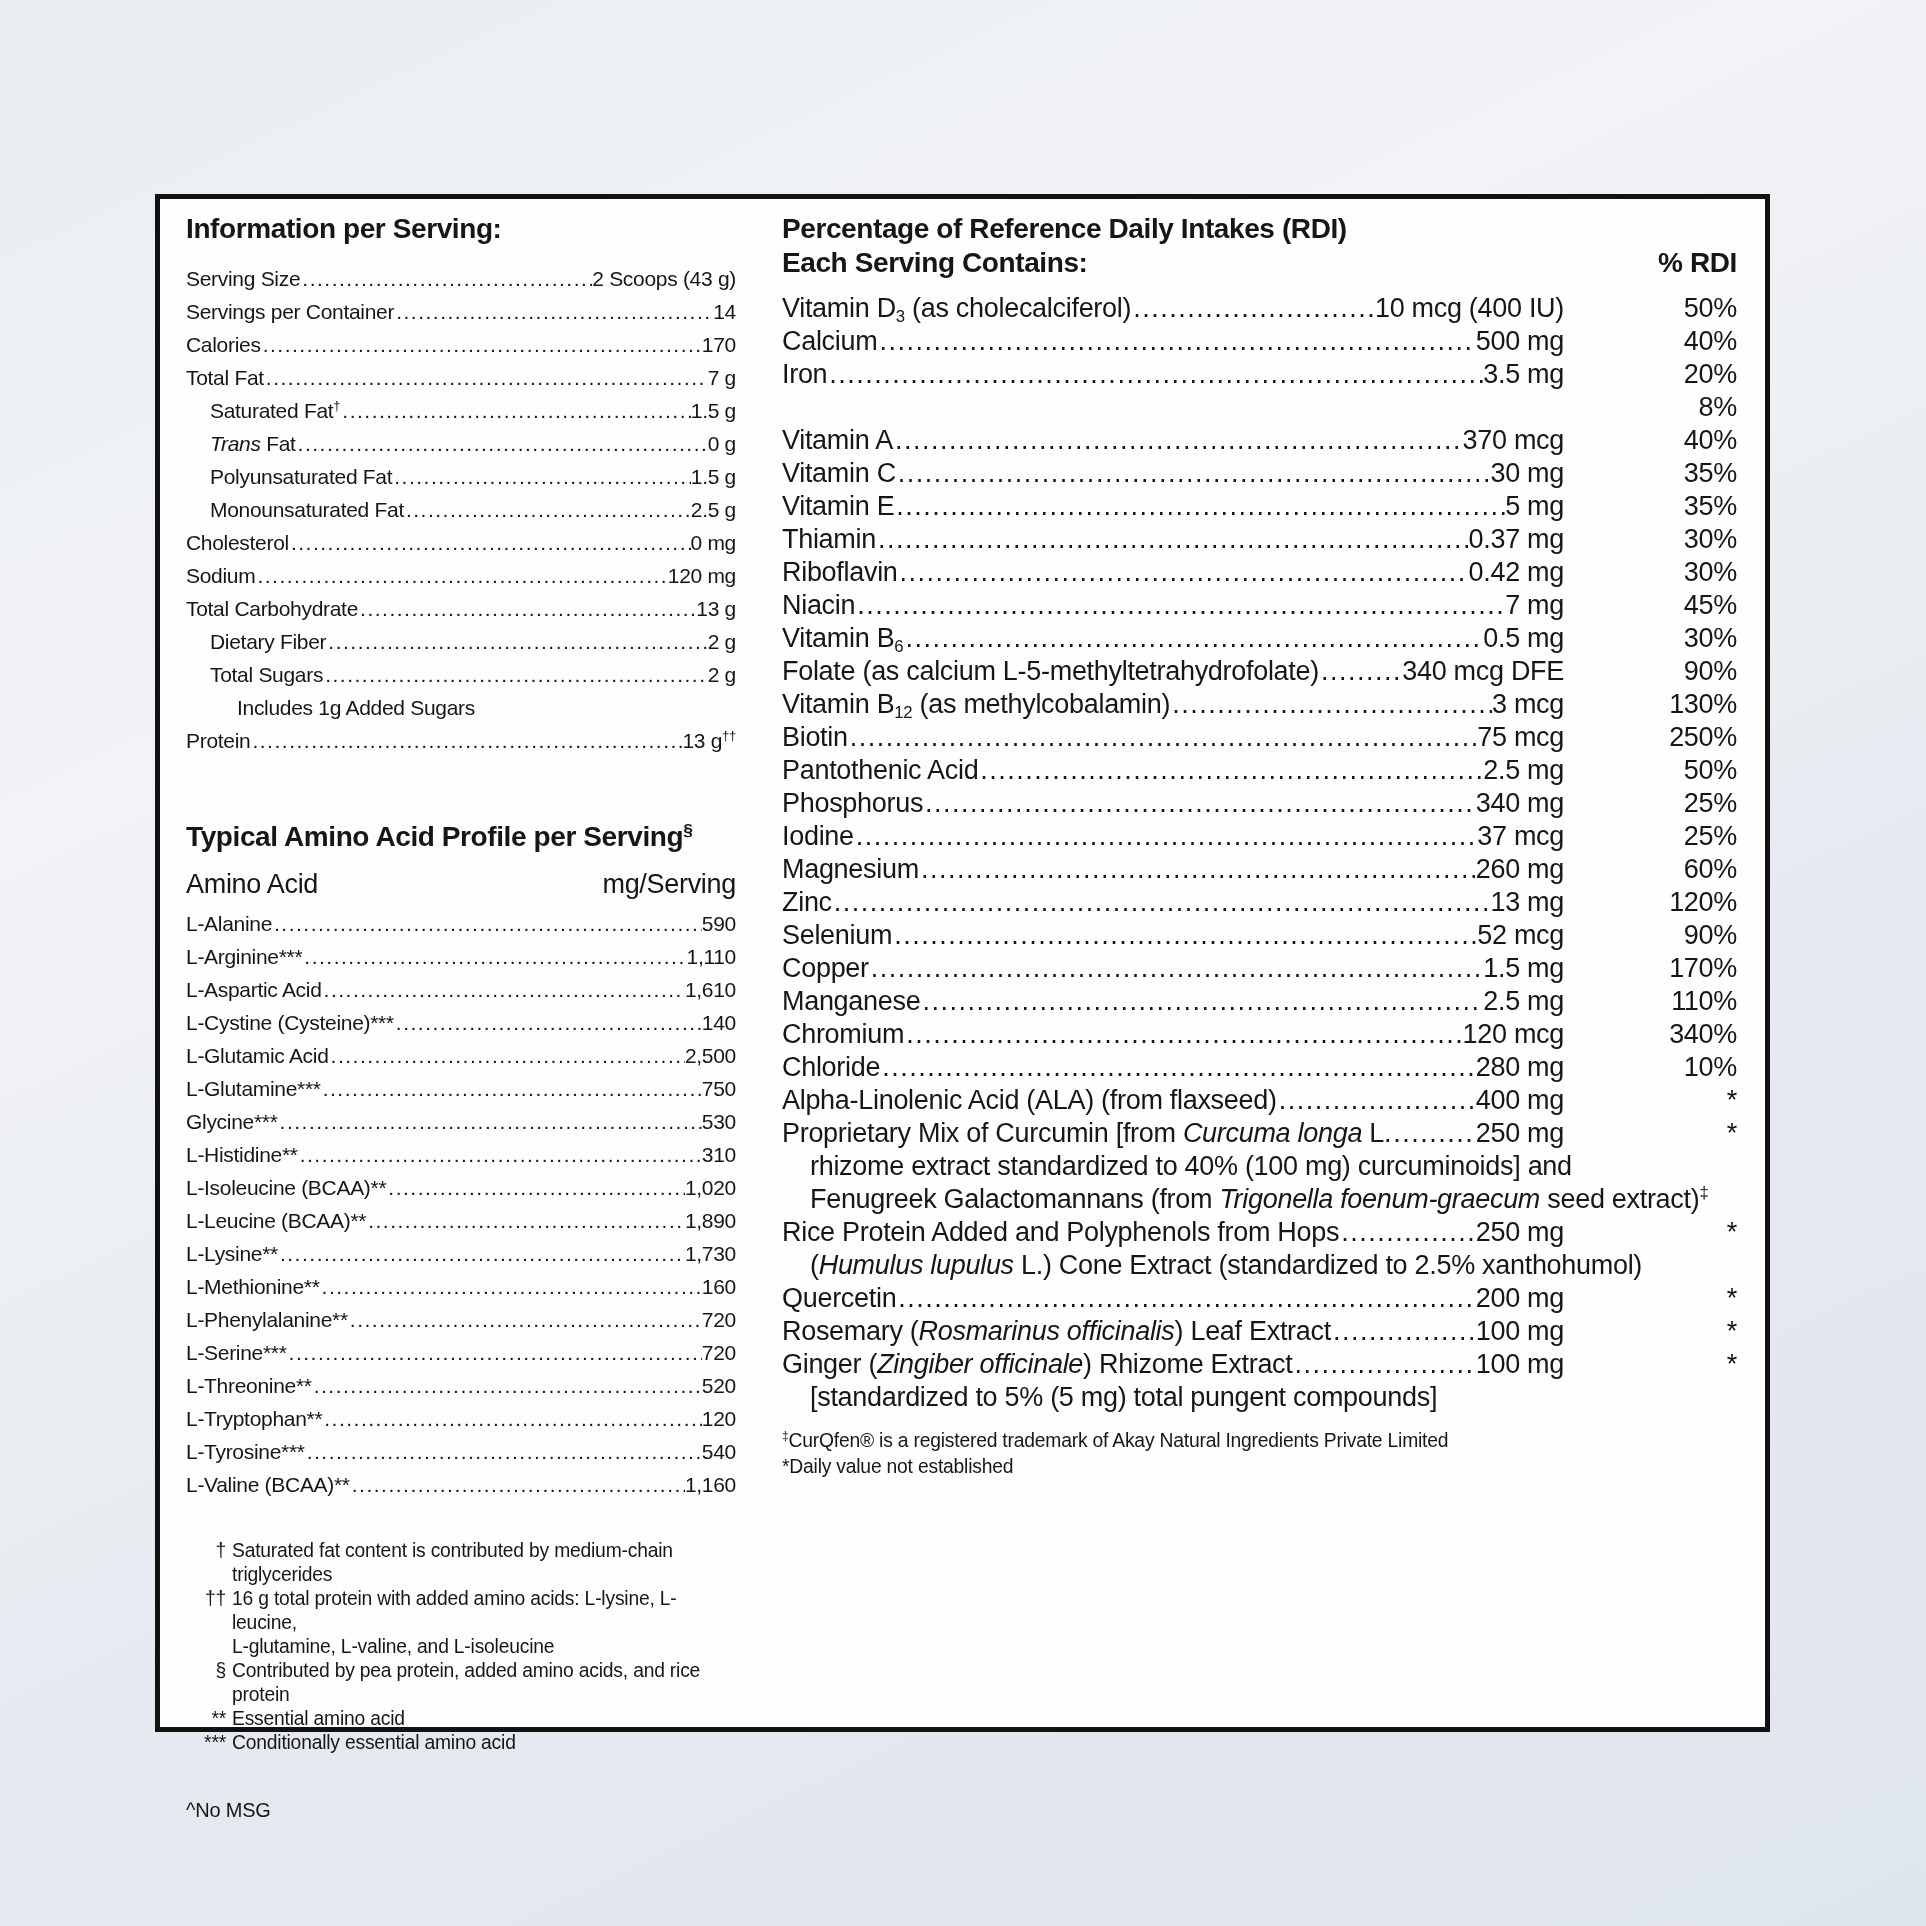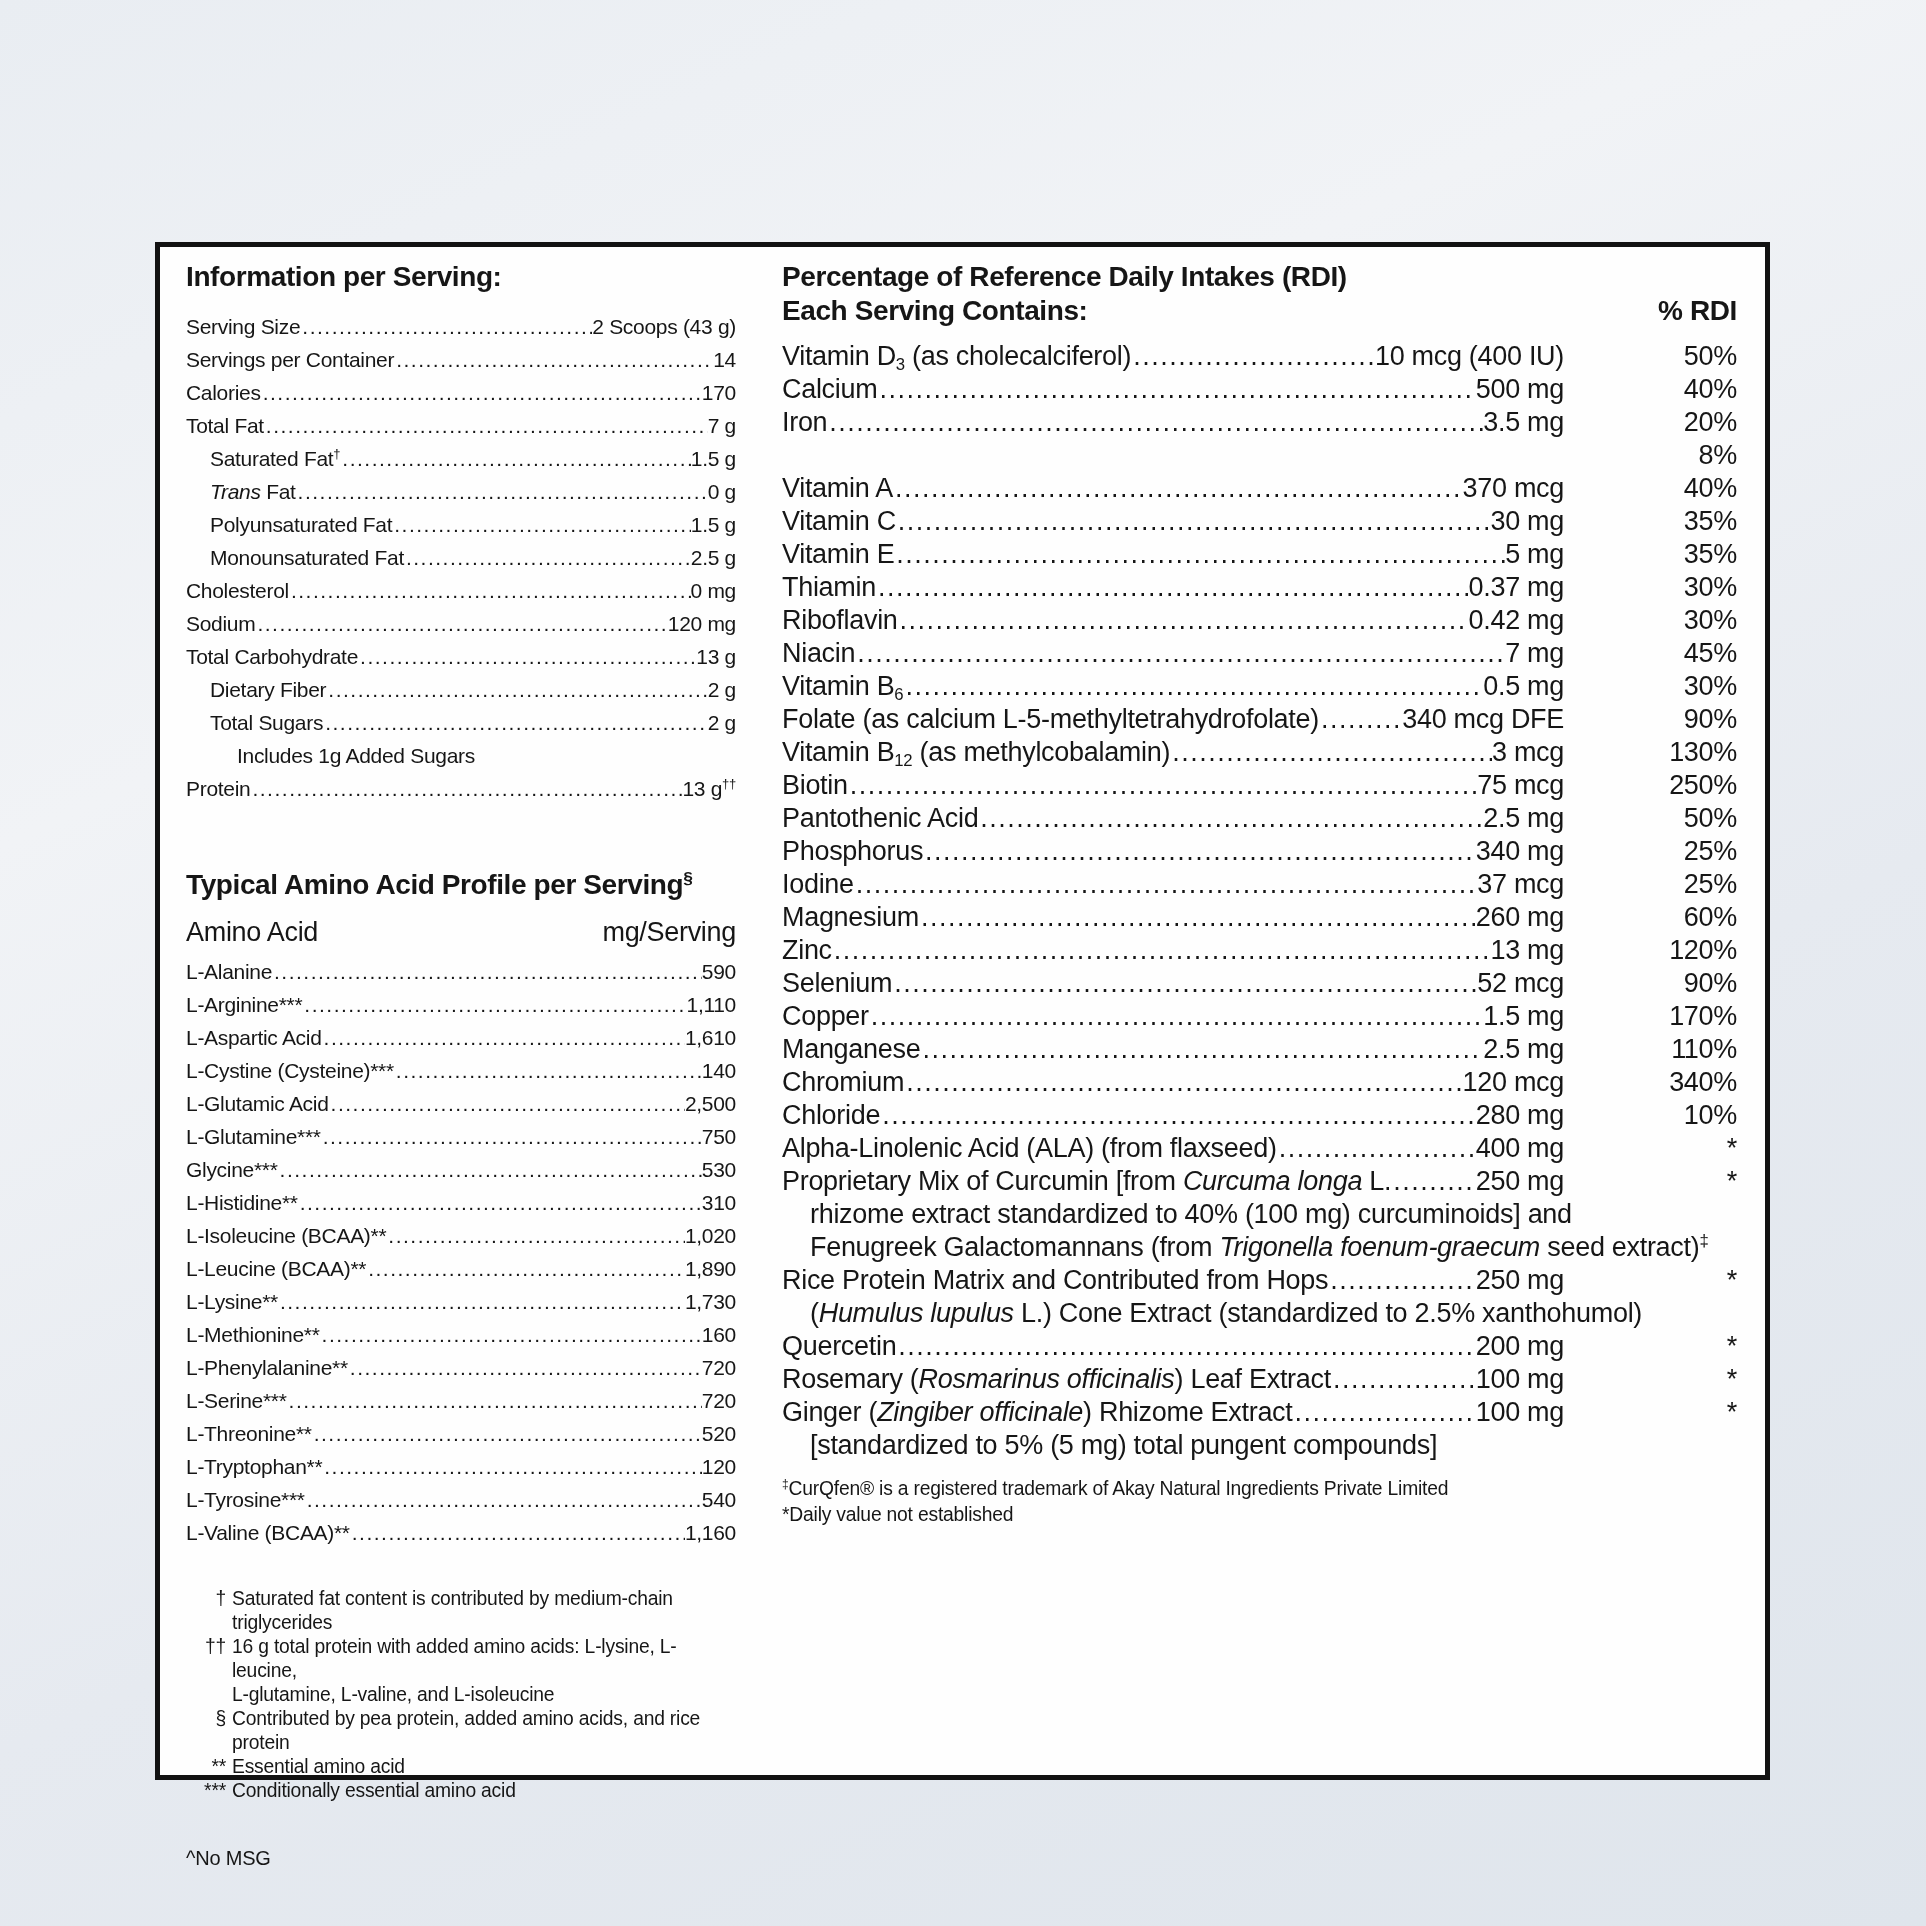"Information per Serving:" .panel { margin-top: 48px -> none }
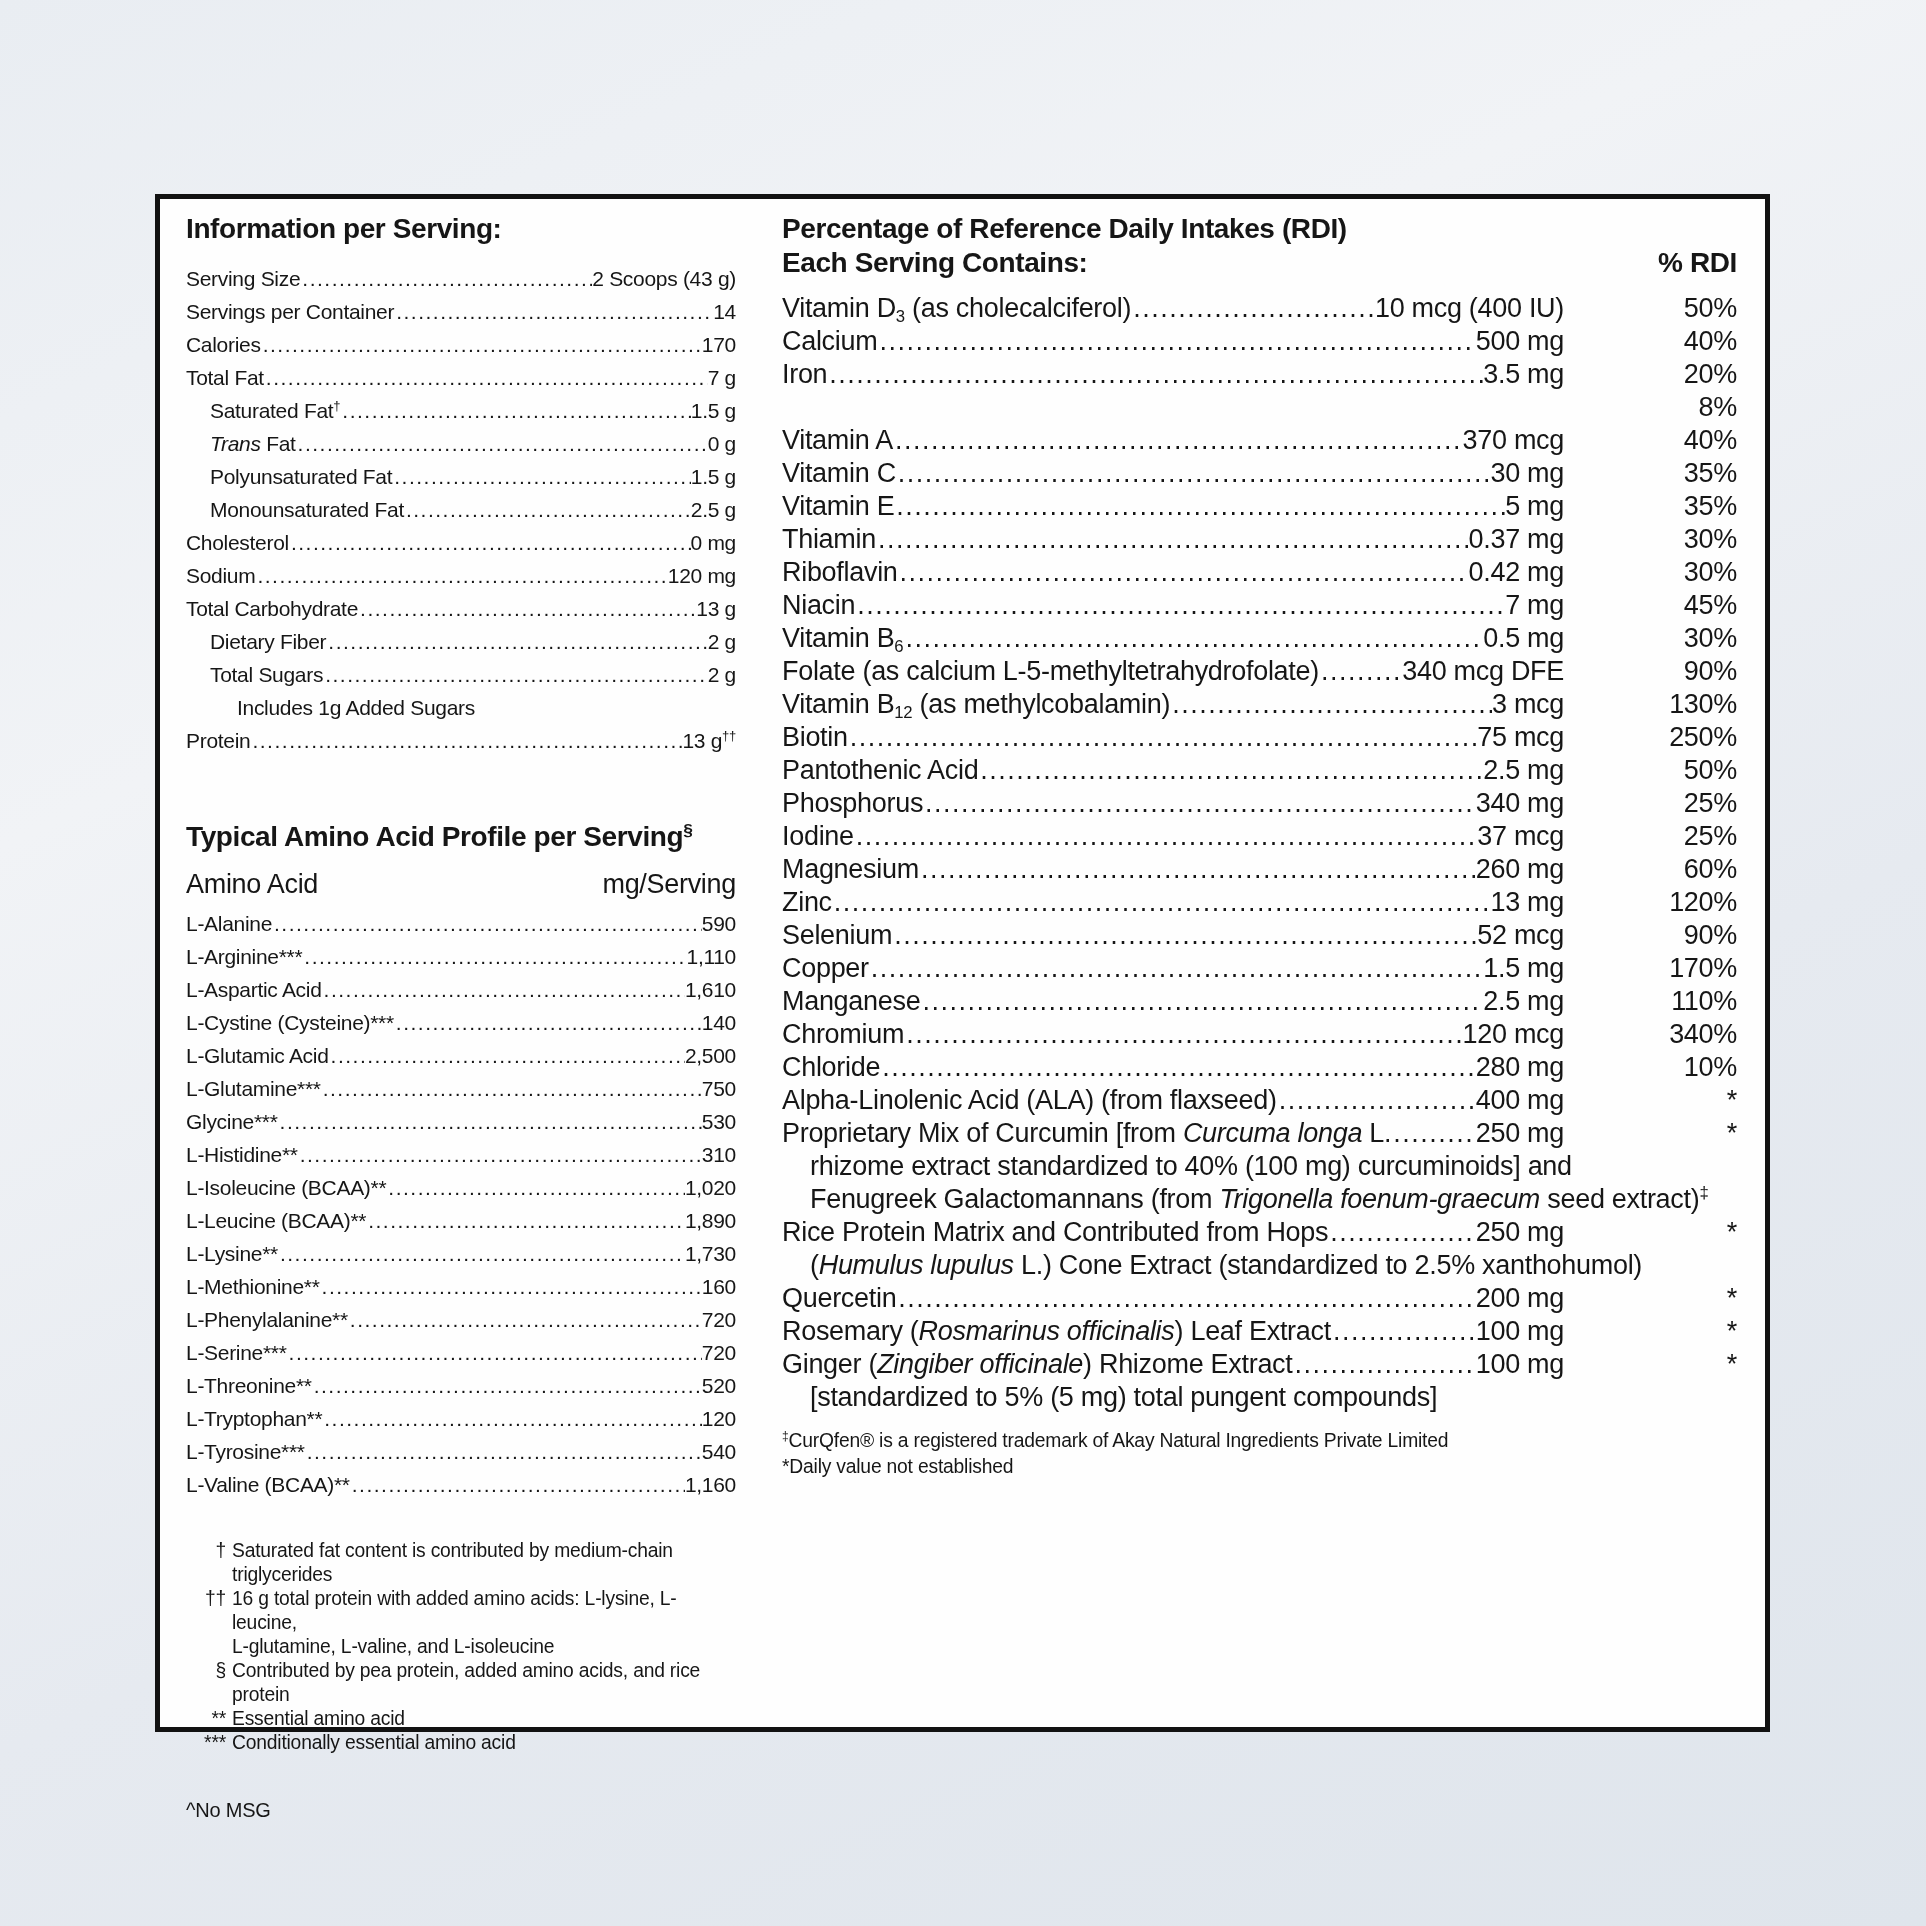"Rice Protein Matrix and Contributed" span.lbl { text: Matrix and Contributed -> Added and Polyphenols }
